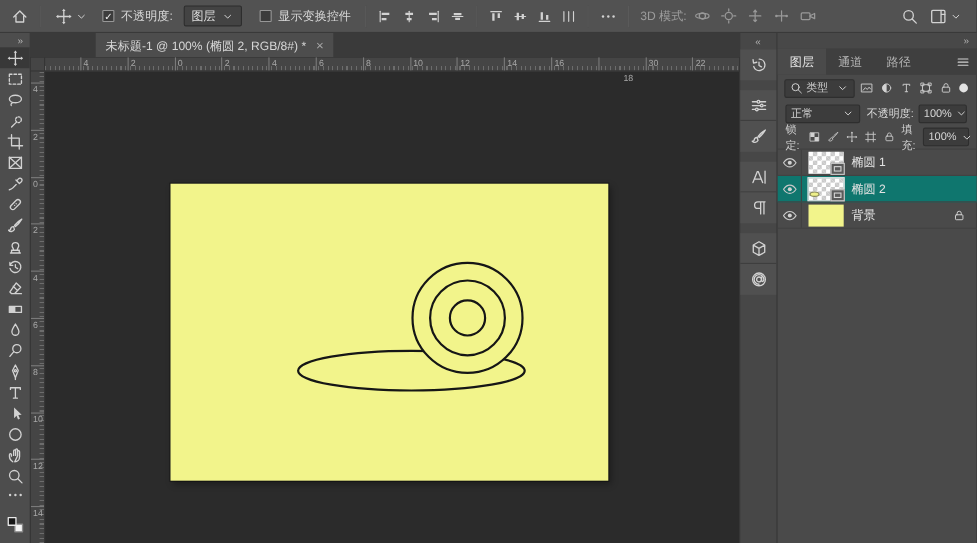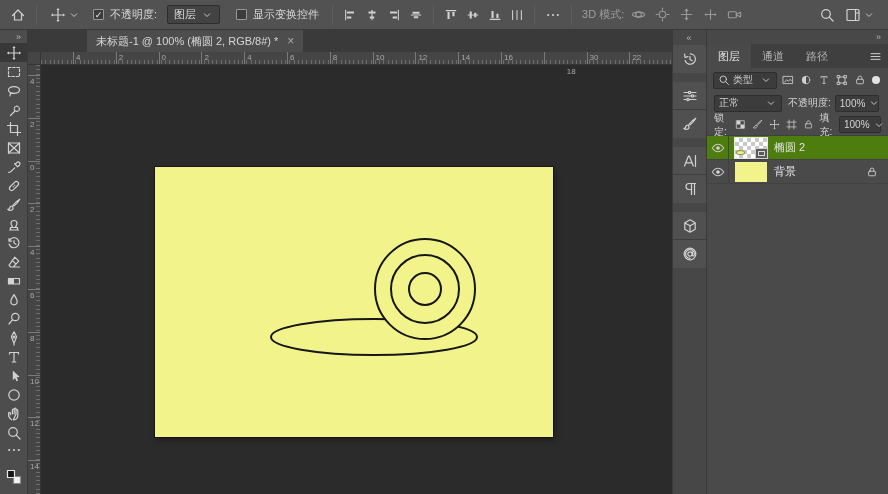"椭圆 1" div.layer-row { html: none -> <div> <span> <span> <svg> <path></path> <circle></circle> </svg> </span> </span> <span> <span></span> </span> <span>椭圆 1</span> </div> }
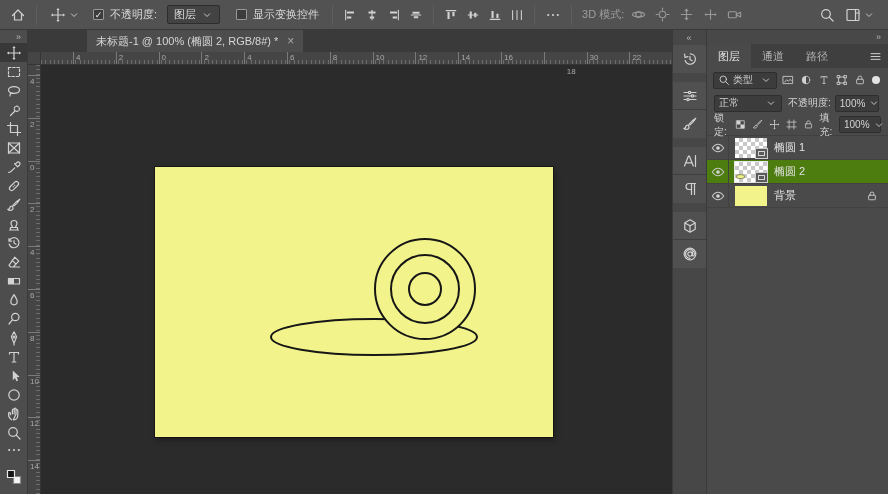"椭圆 2" .layer-row.selected { background: #4d7c0f -> #0f766e }
